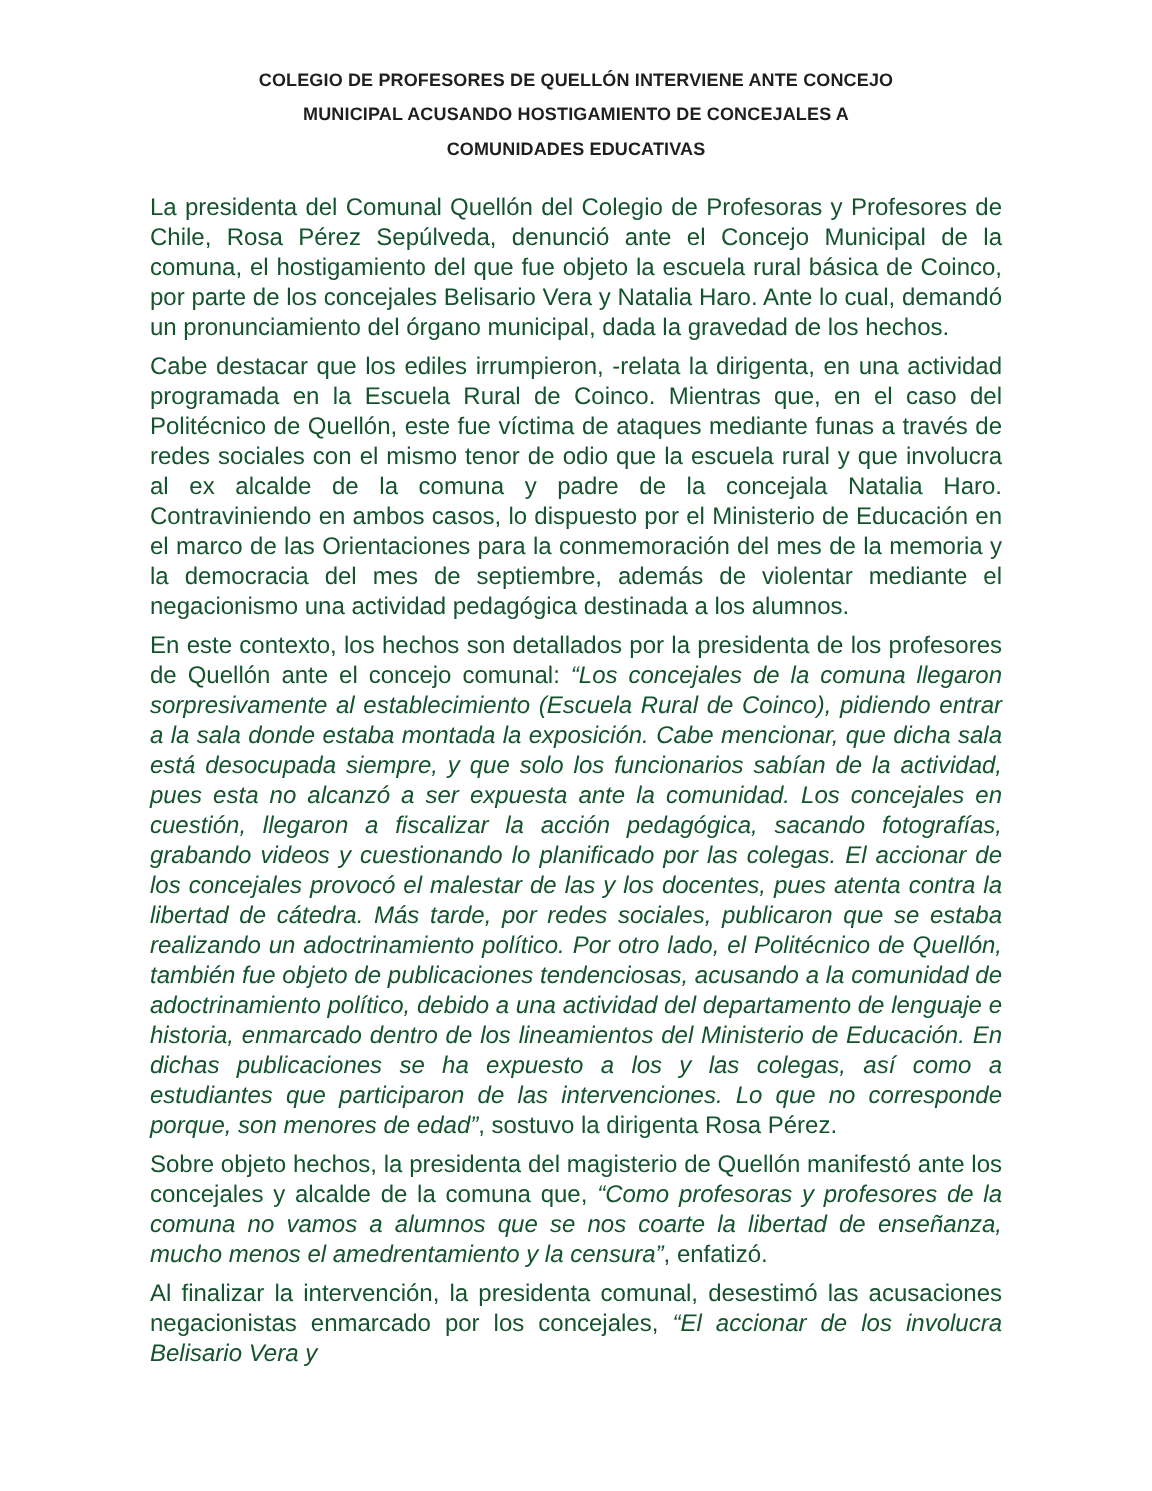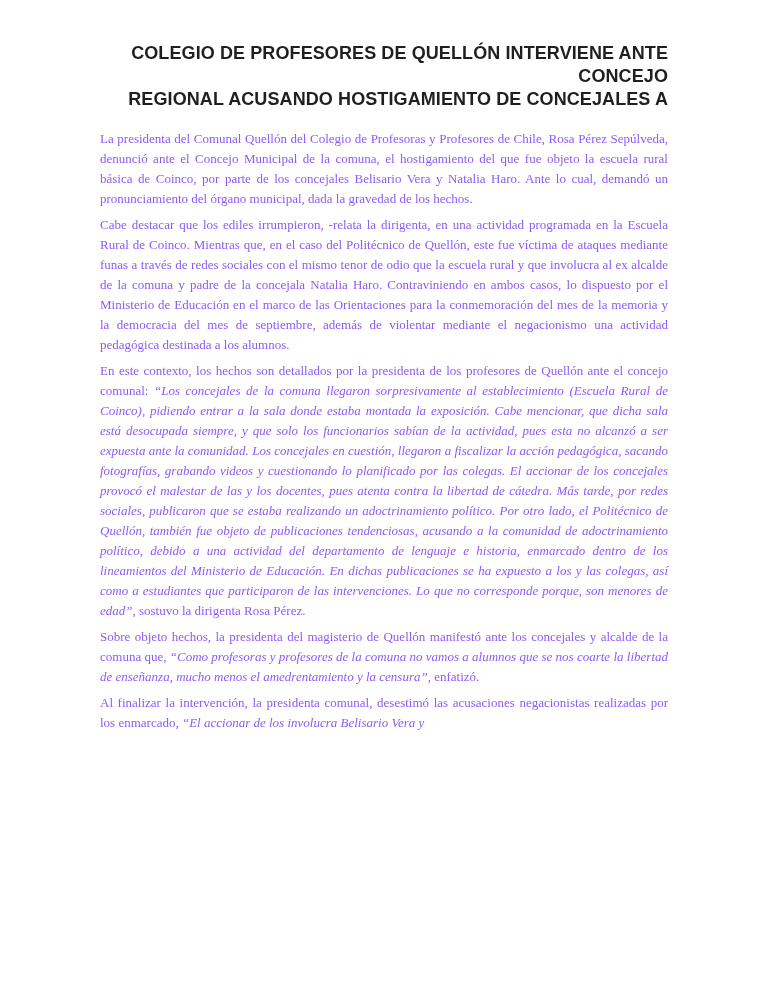"COLEGIO DE PROFESORES DE QUELLÓN" .title { font-size: 18px -> 12px; text-align: right -> center }
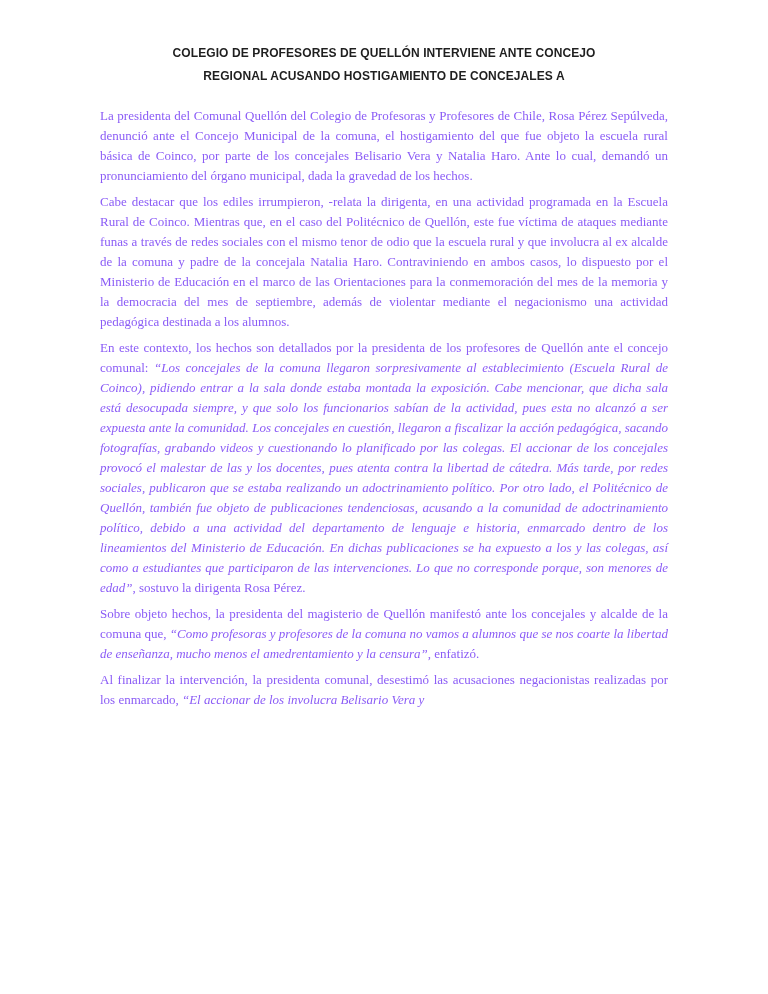"REGIONAL ACUSANDO HOSTIGAMIENTO DE" div { text: REGIONAL -> MUNICIPAL }
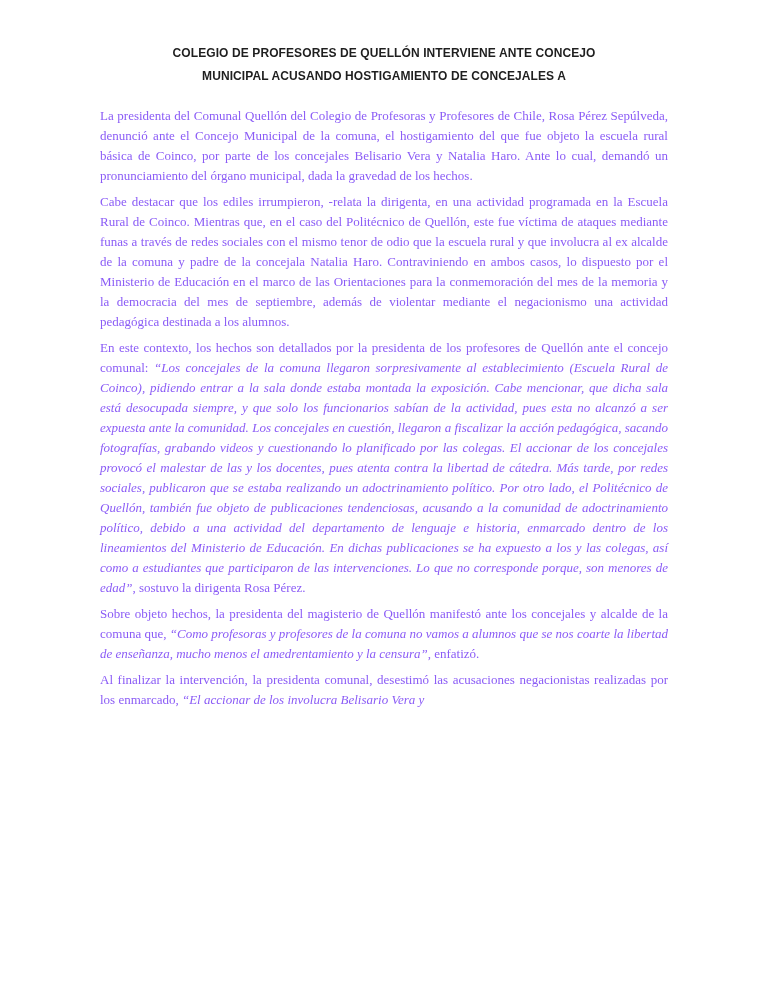"COMUNIDADES EDUCATIVAS" div { html: none -> <div>COMUNIDADES EDUCATIVAS</div> }
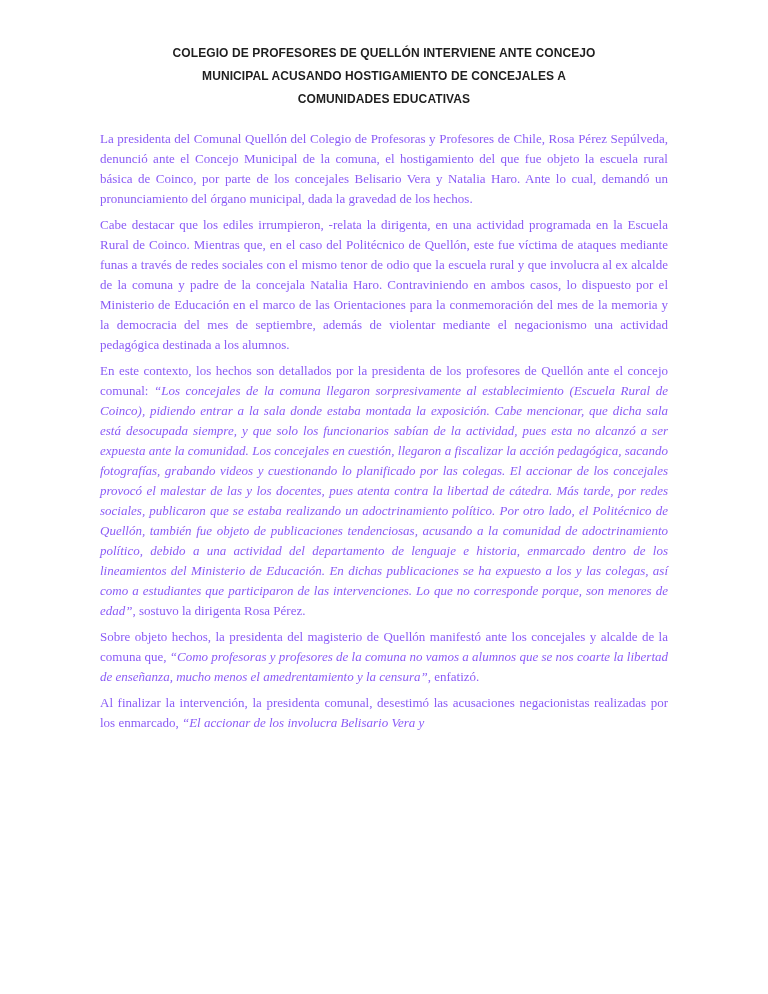"La presidenta del Comunal Quellón" .body p { color: #8b5cf6 -> #14532d; font-family: Liberation Serif, serif -> none; font-size: 13px -> 16px }
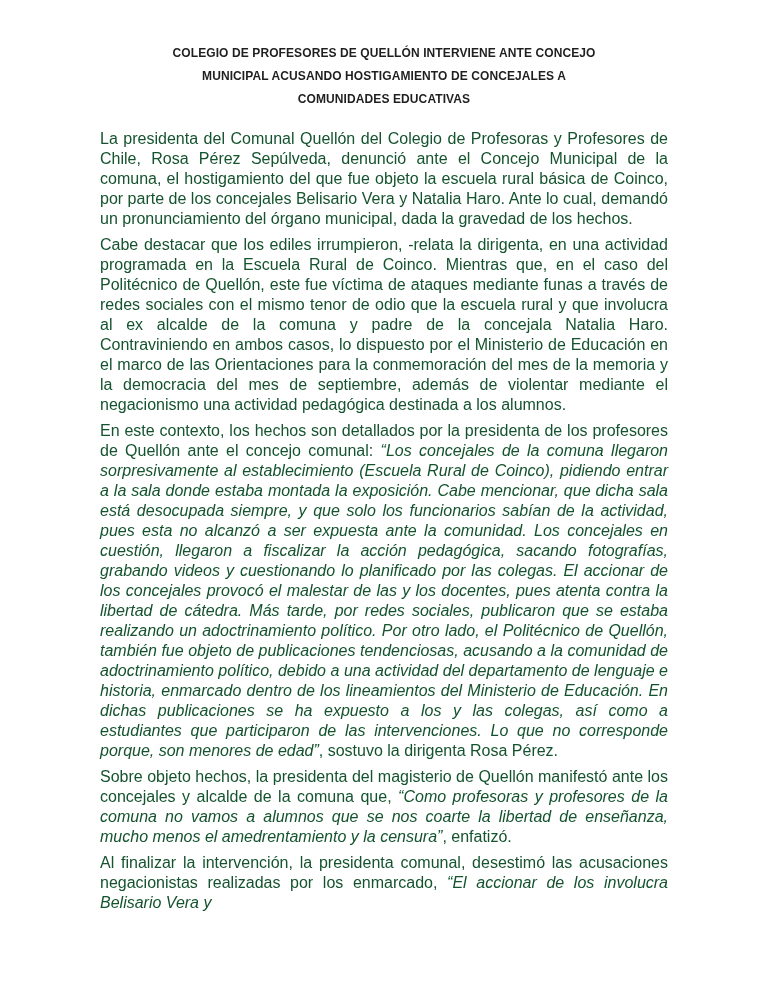"Al finalizar la intervención, la" span.normal { text: realizadas por los enmarcado -> enmarcado por los concejales }
